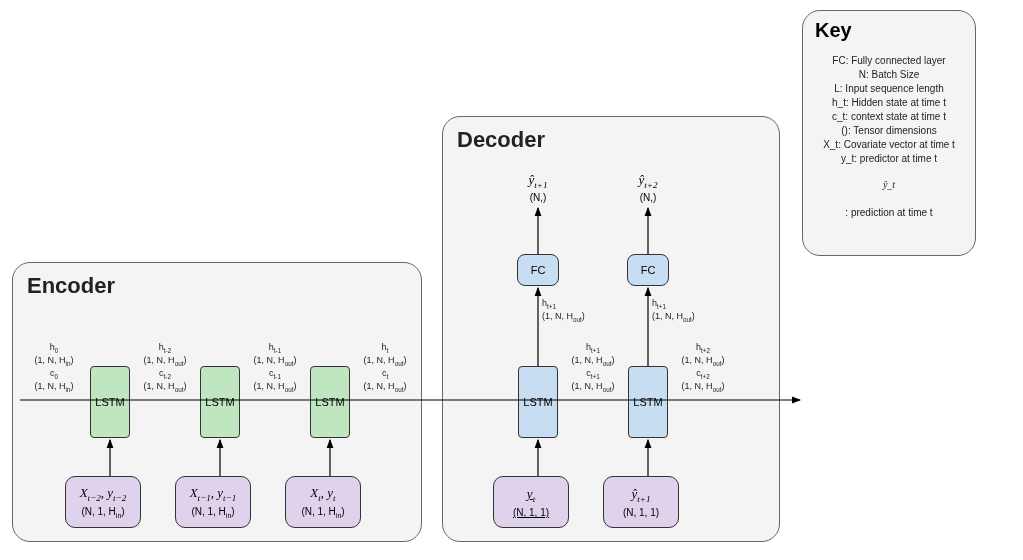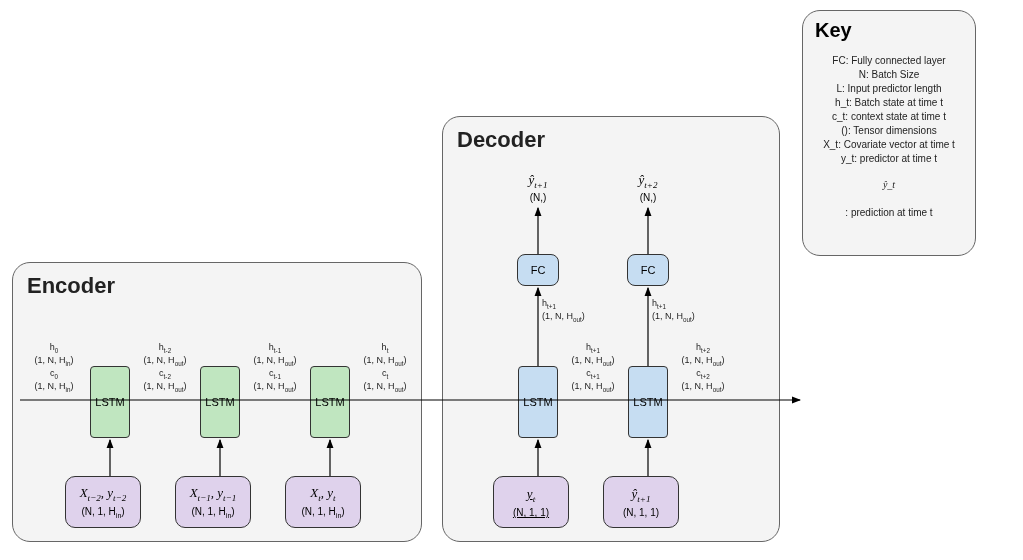"L: Input predictor length" div.key-line { text: predictor -> sequence }
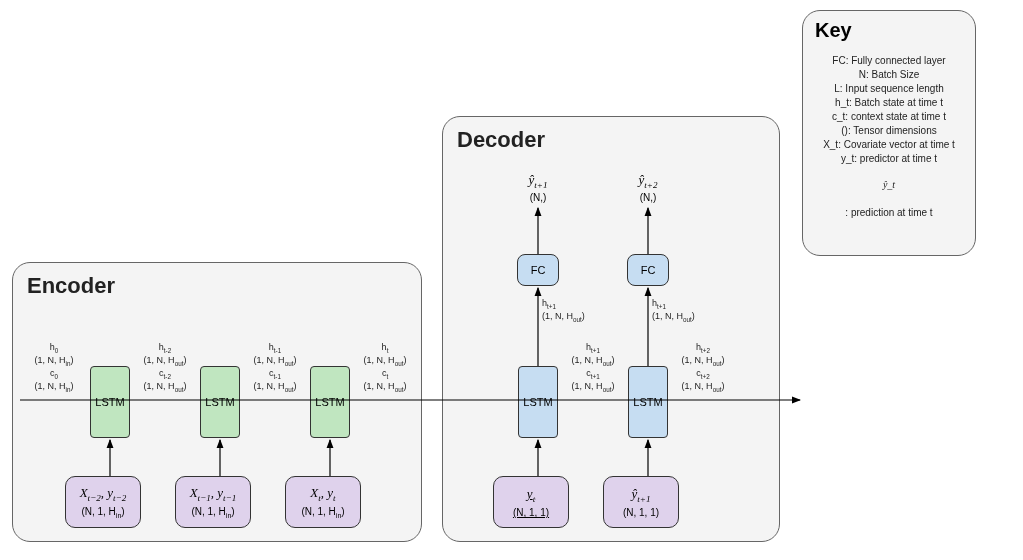"h_t: Batch state at time" div.key-line { text: Batch -> Hidden }
